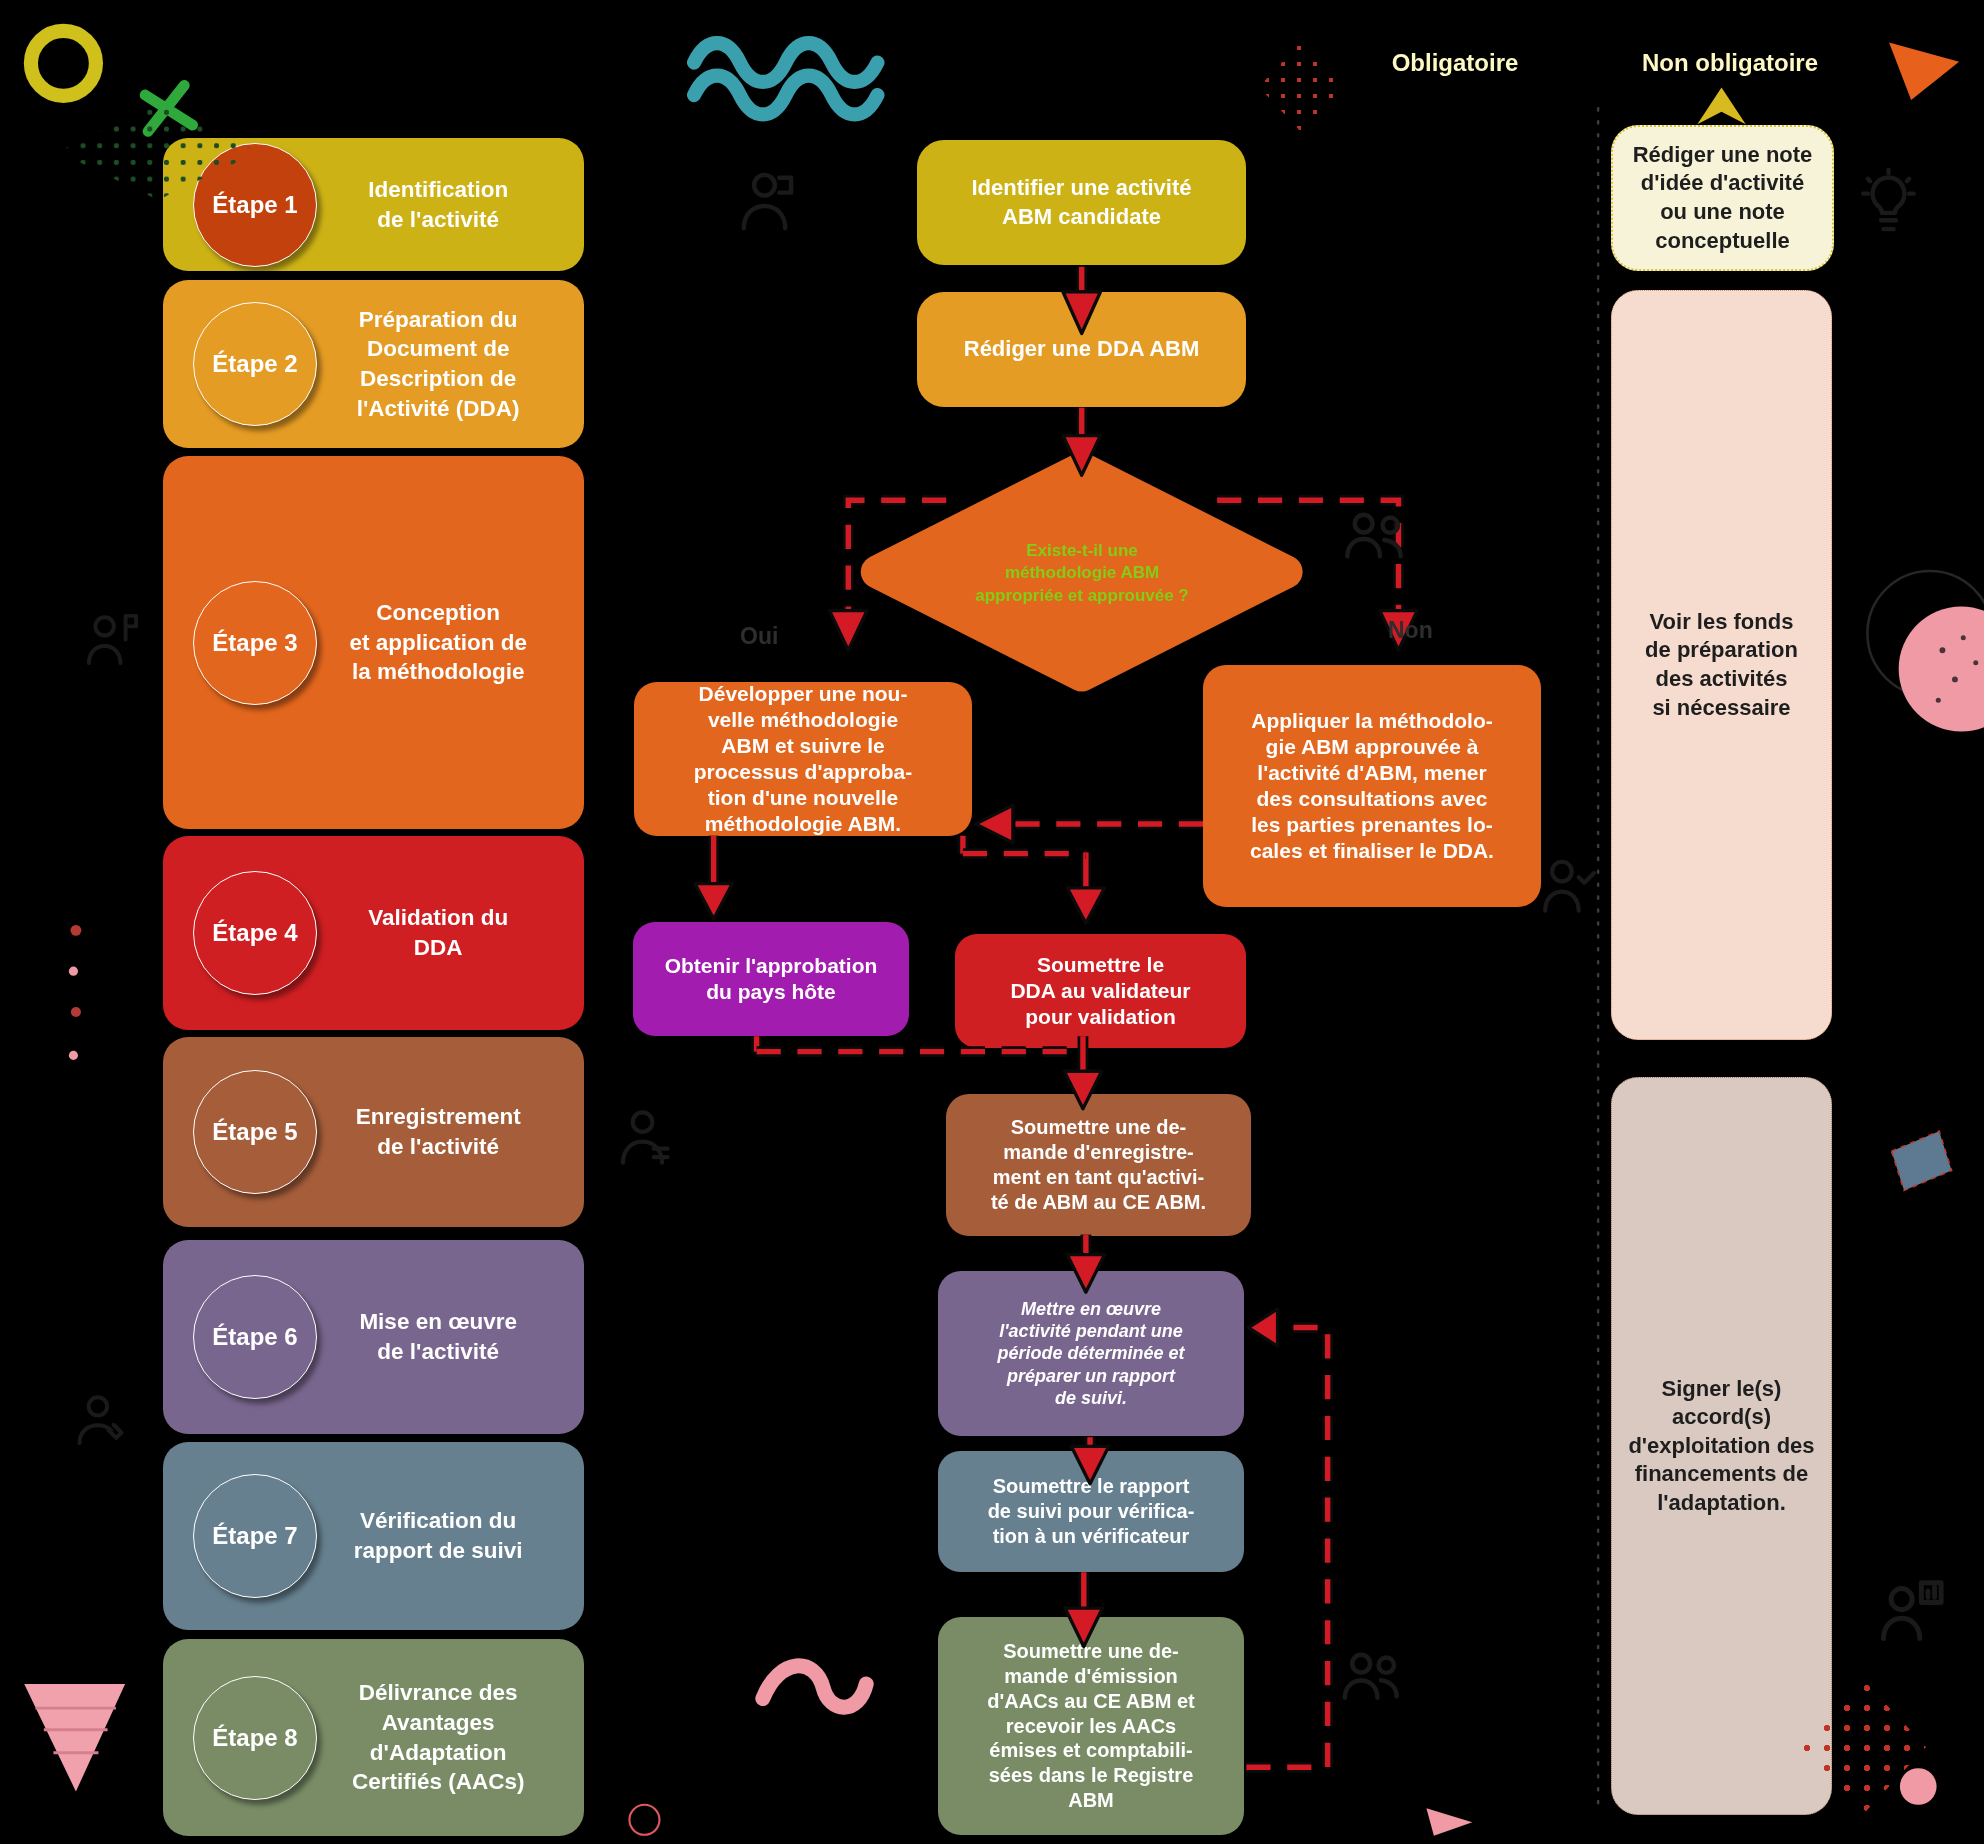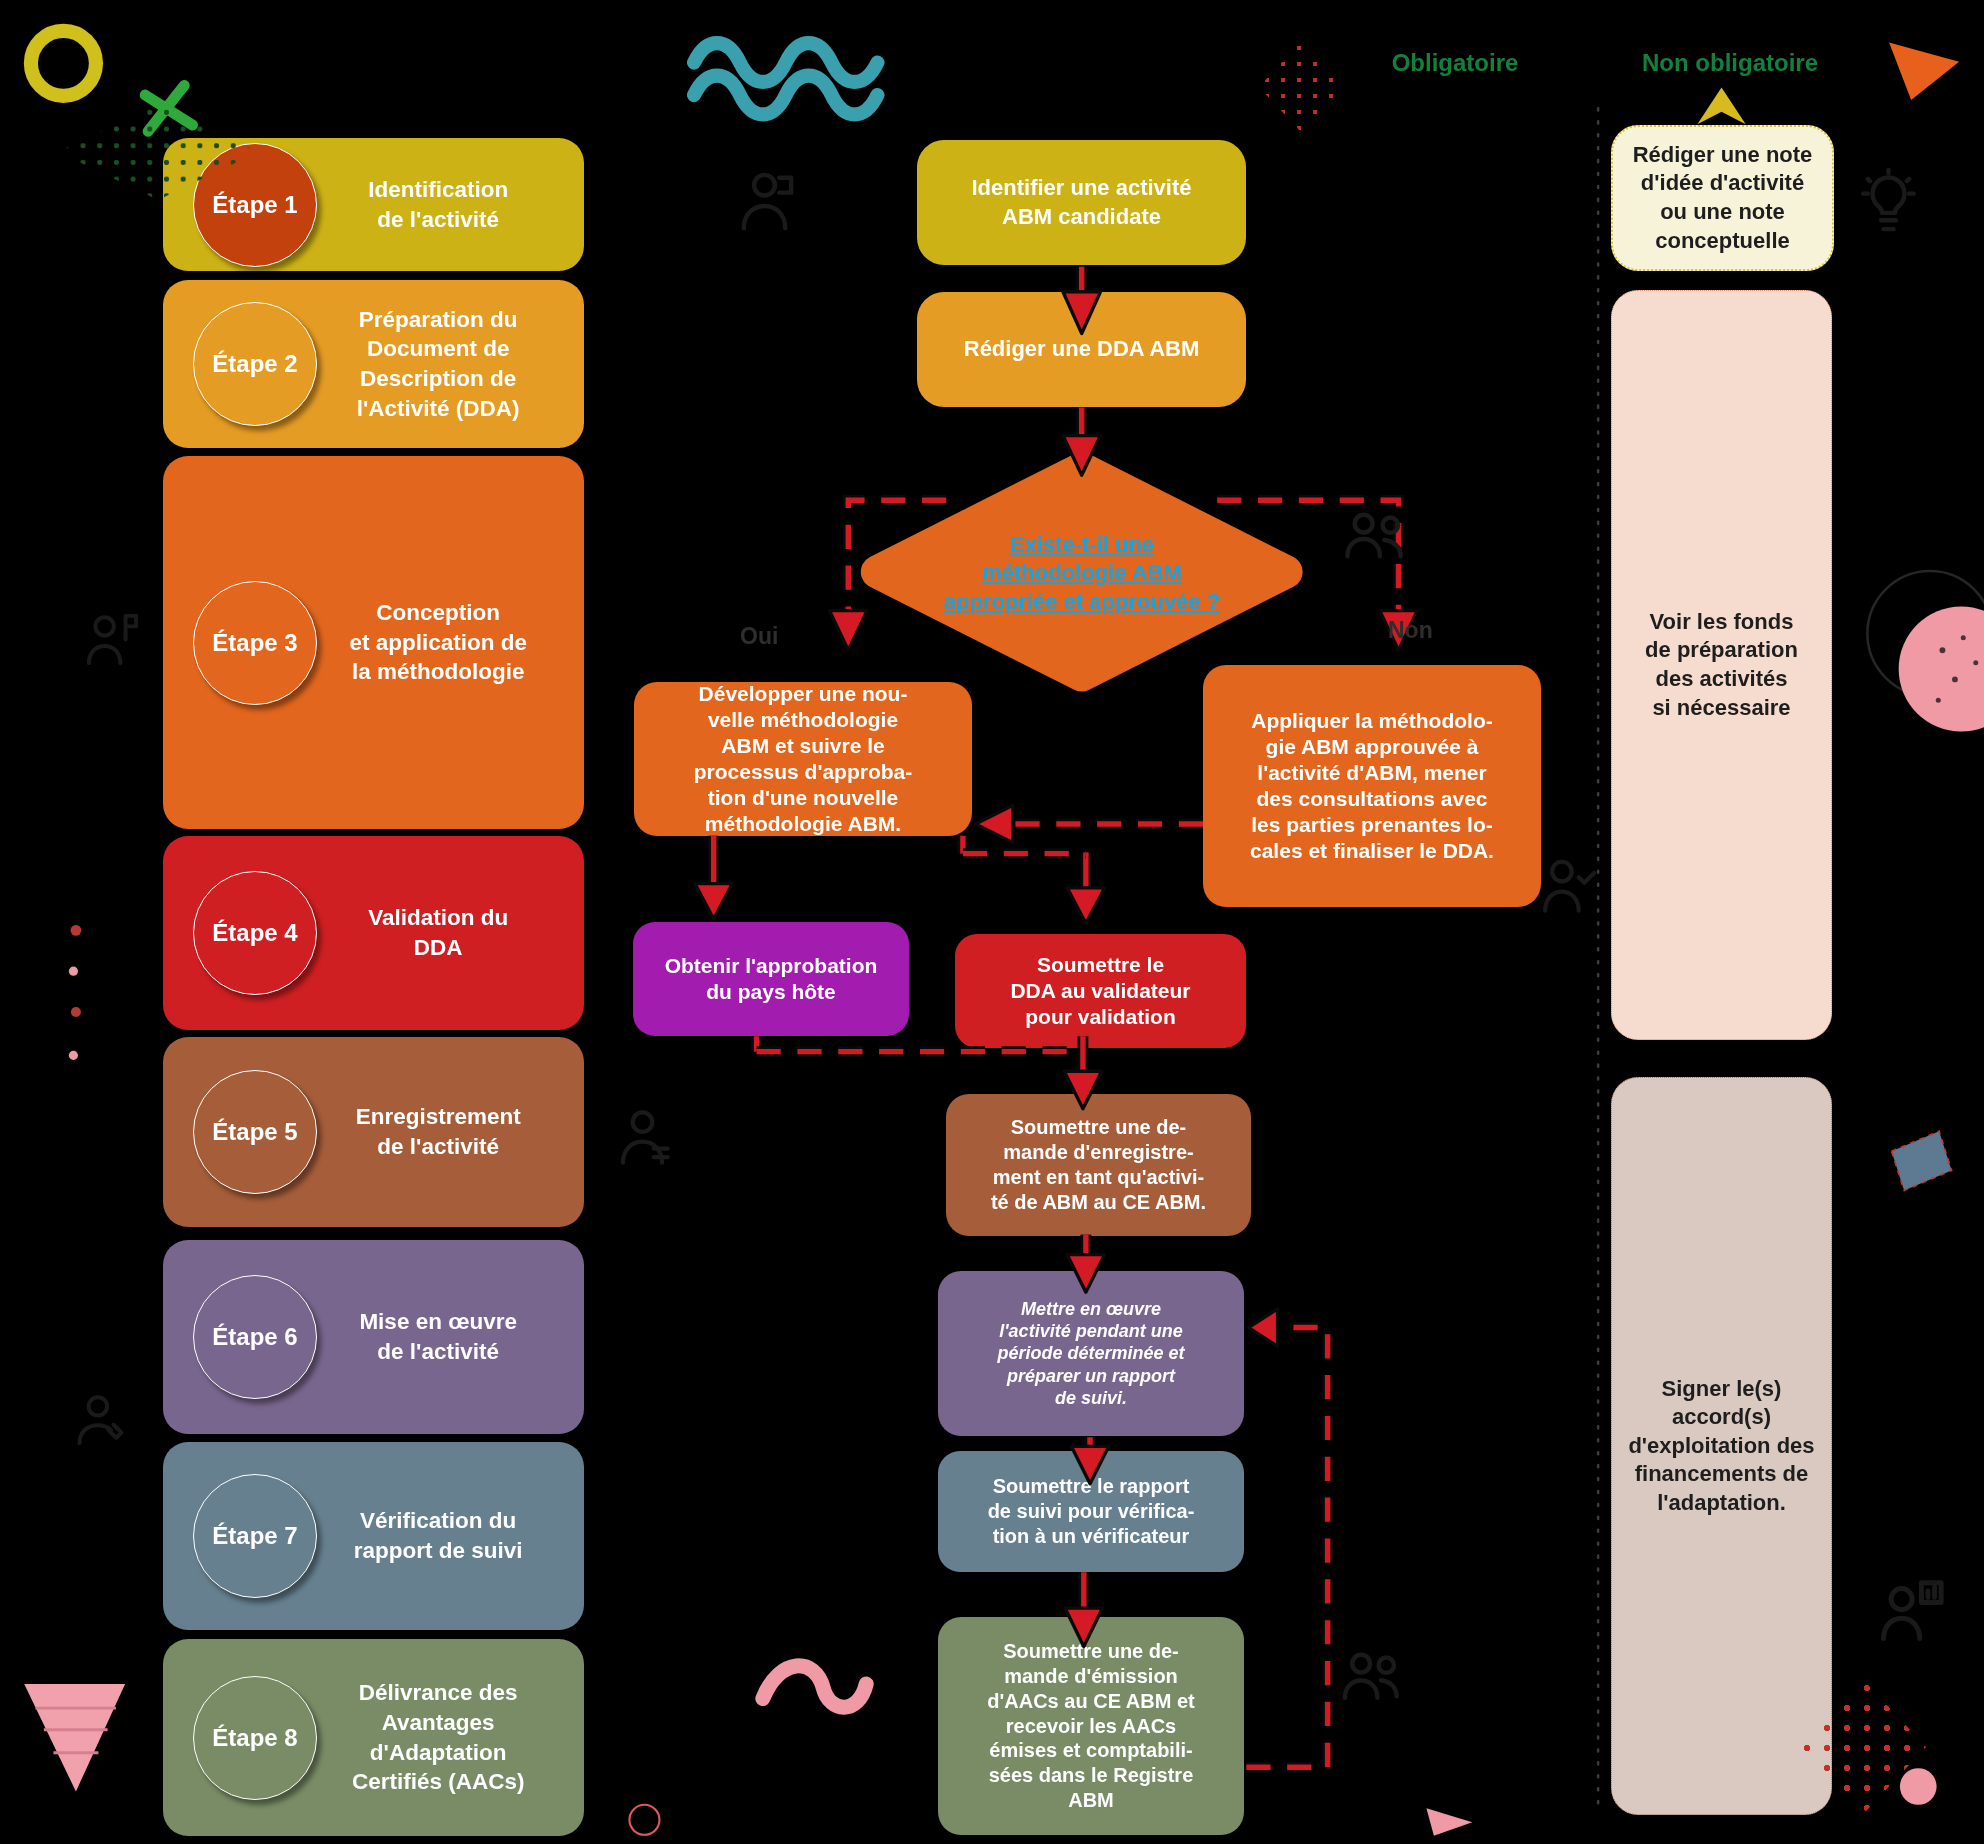"Obligatoire" .colhead { color: #15803d -> #fef9c3 }
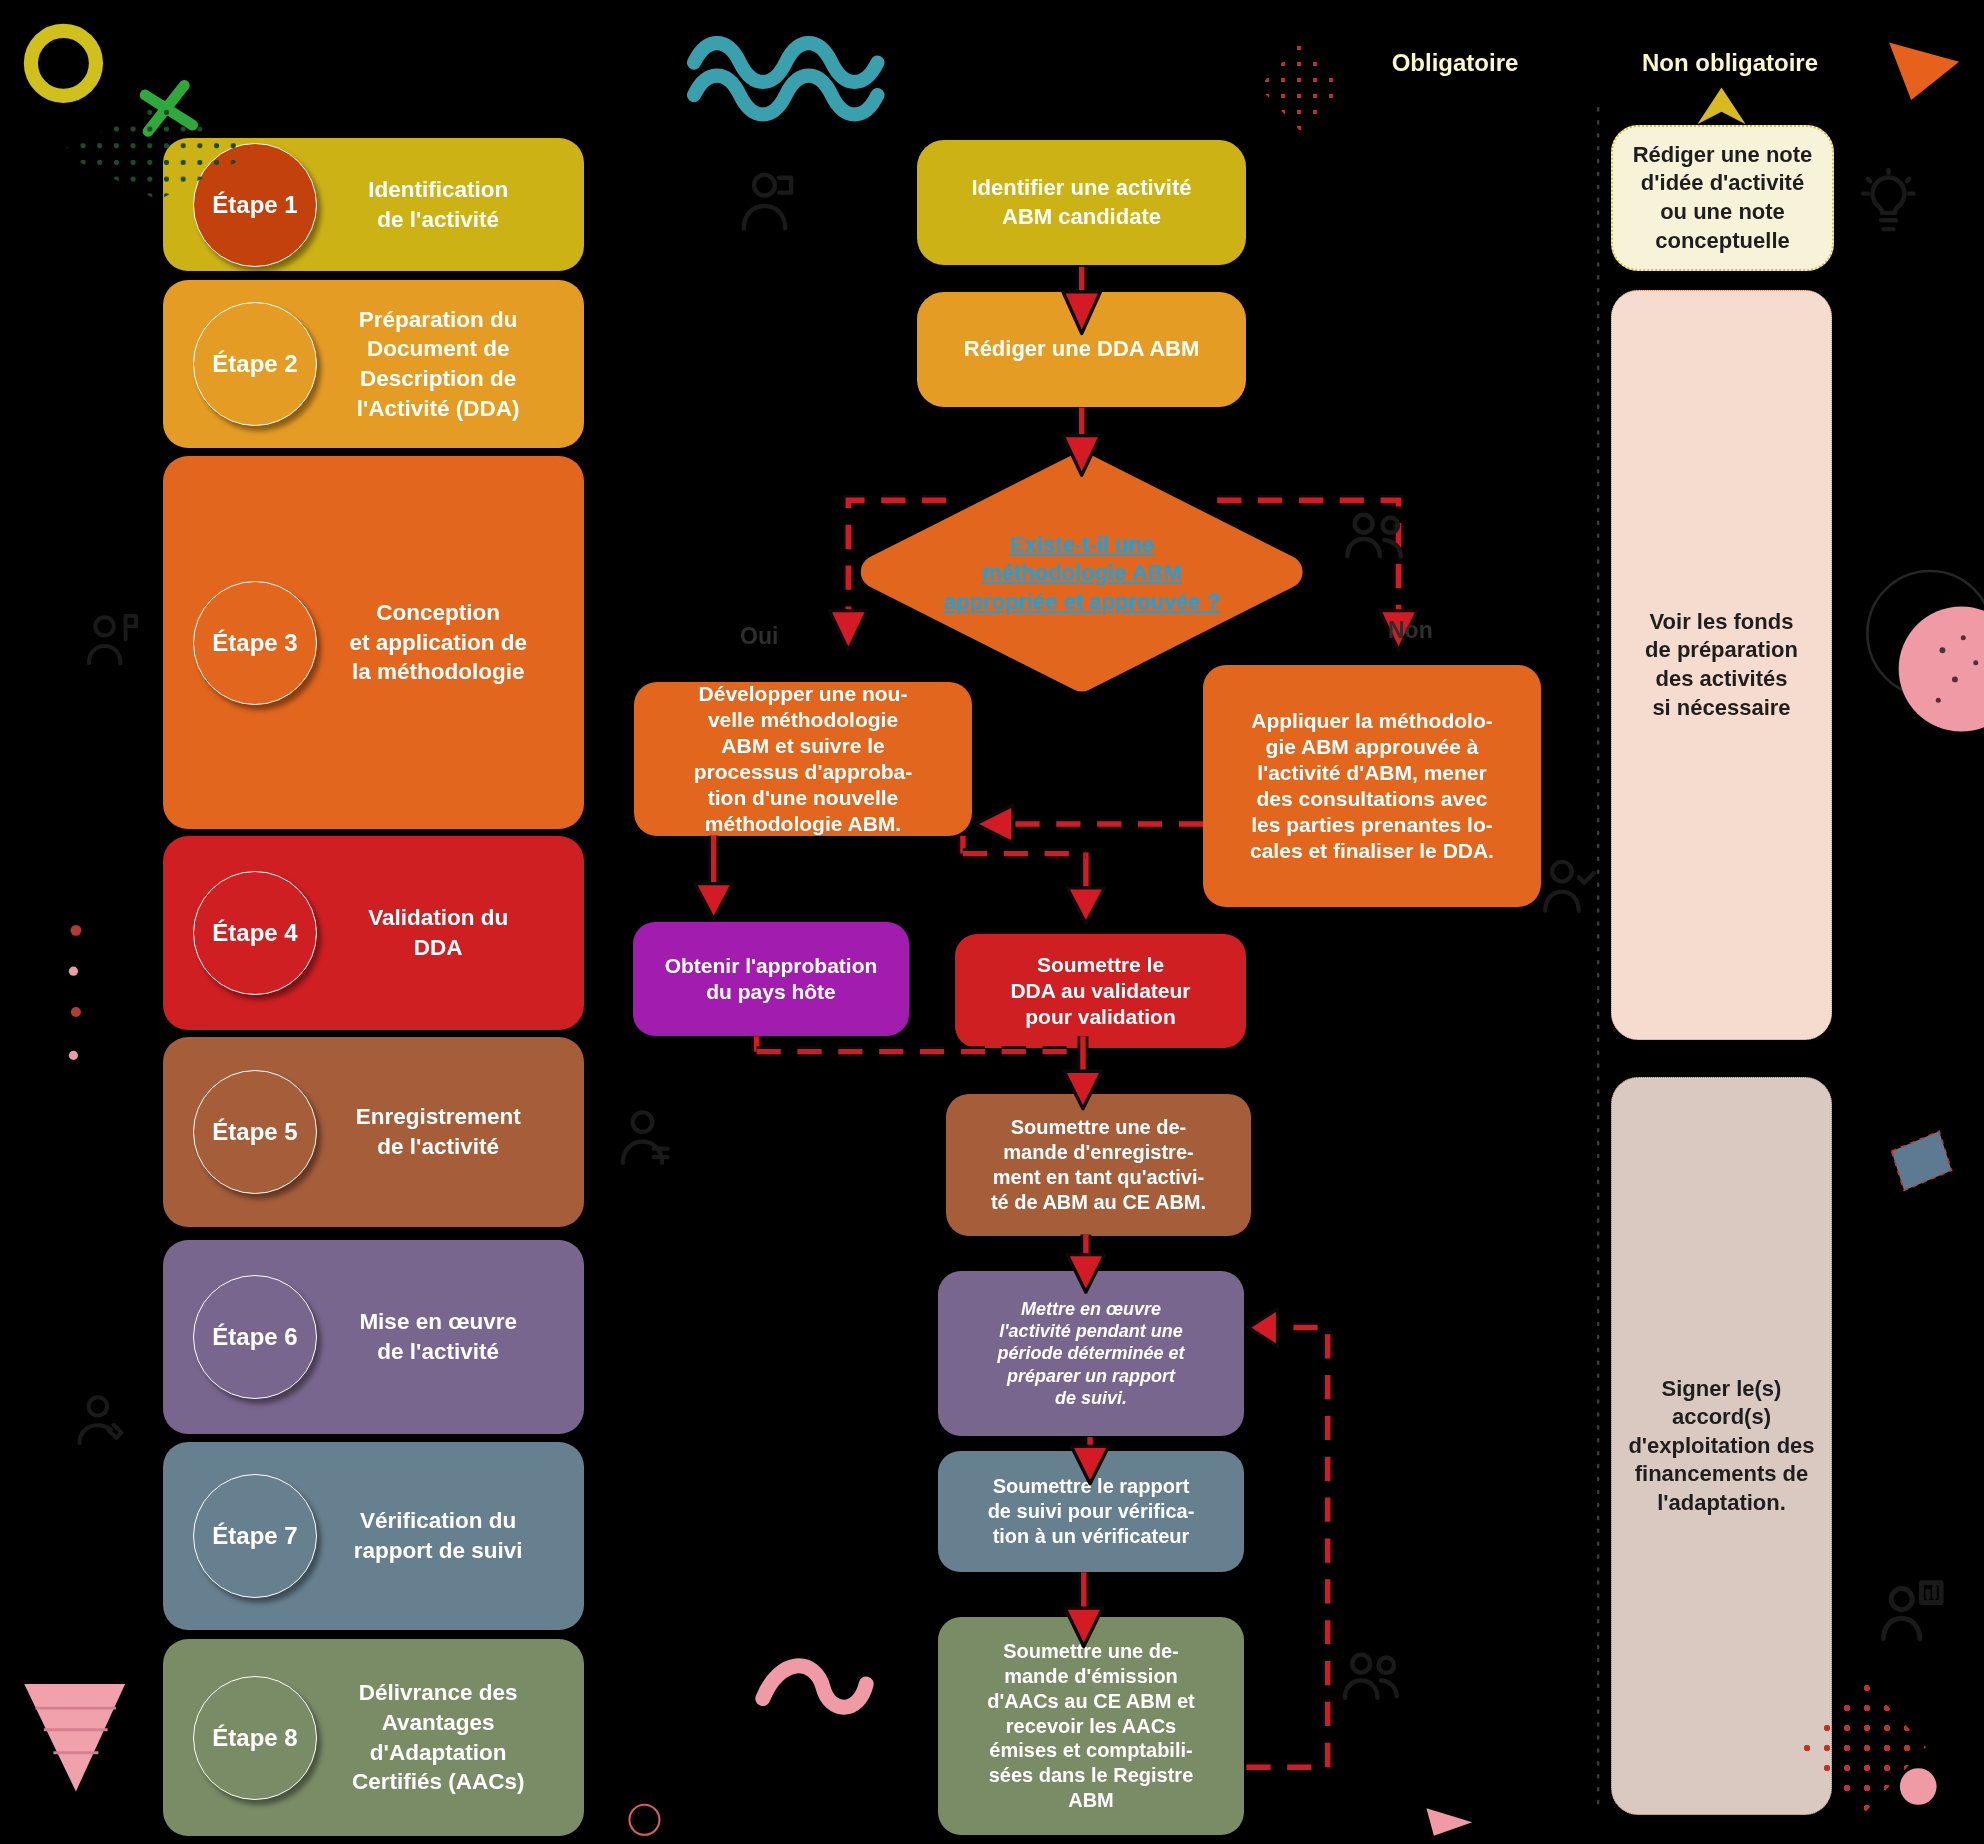"Existe-t-il une" .diamondtext { color: #0ea5e9 -> #84cc16; font-size: 22px -> 17px; text-decoration: underline -> none }
